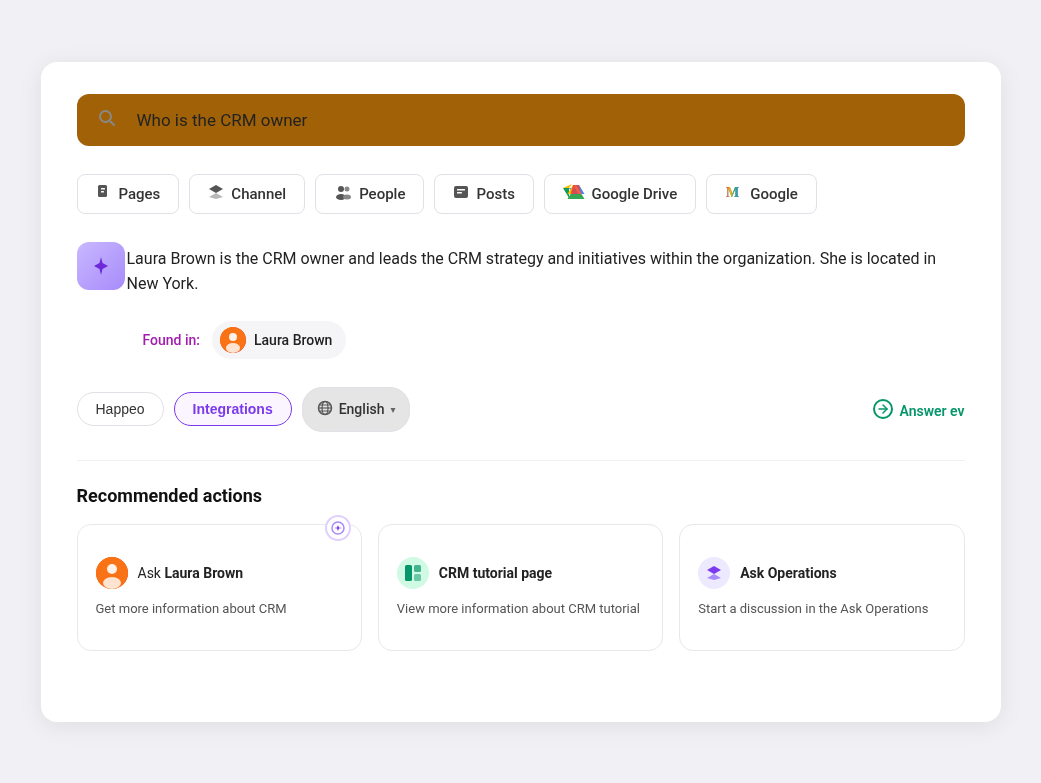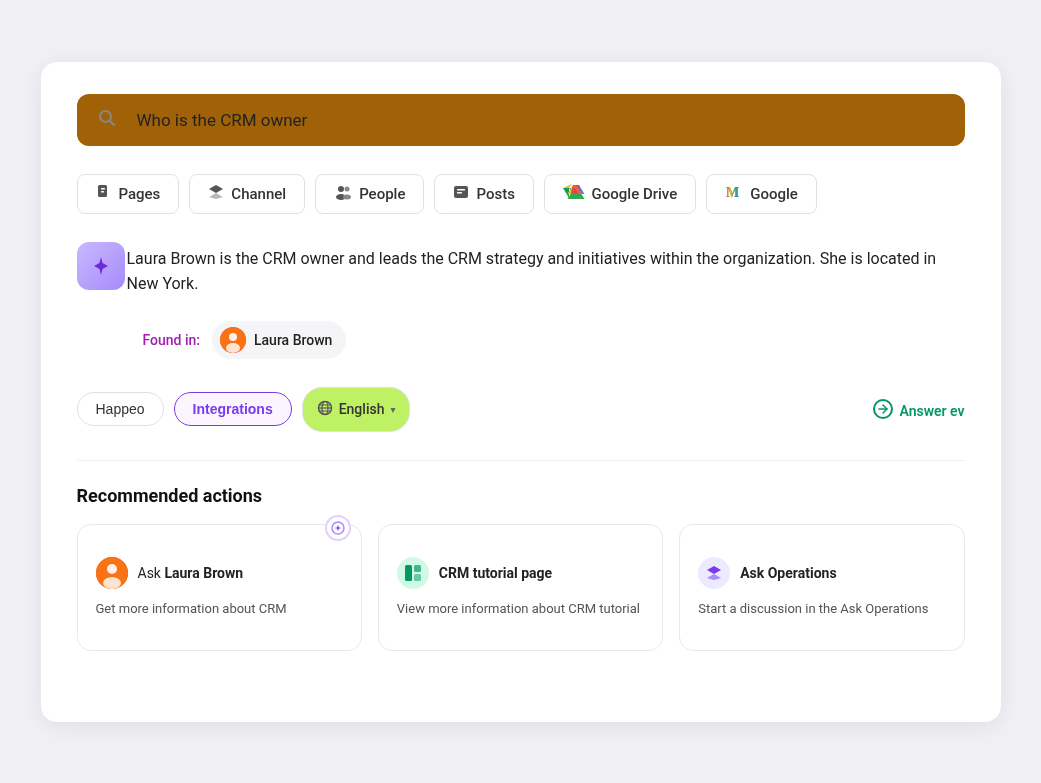"English" .pill-lang { background: #bef264 -> #e5e5e5 }
